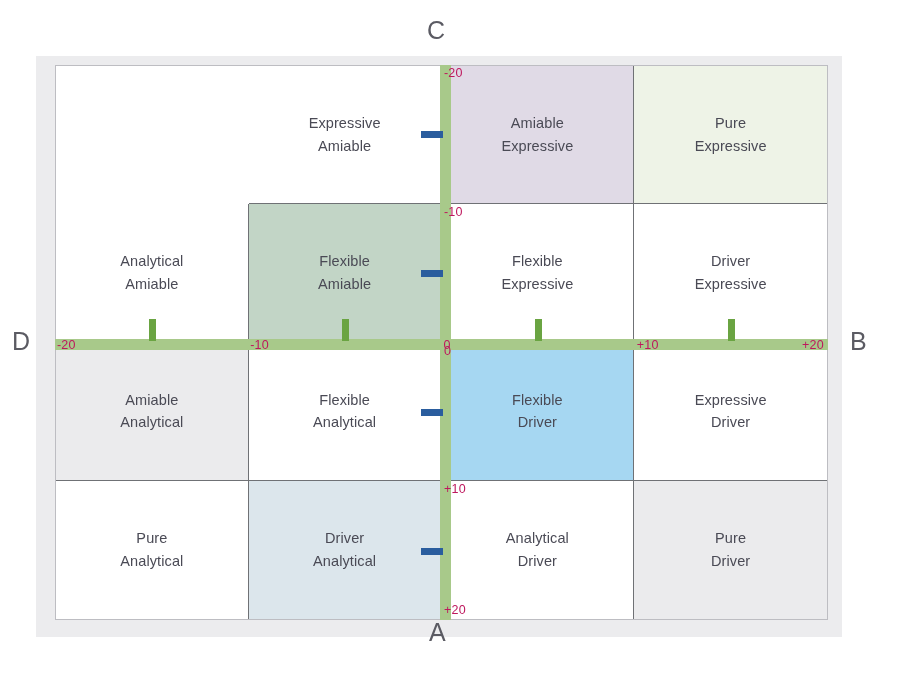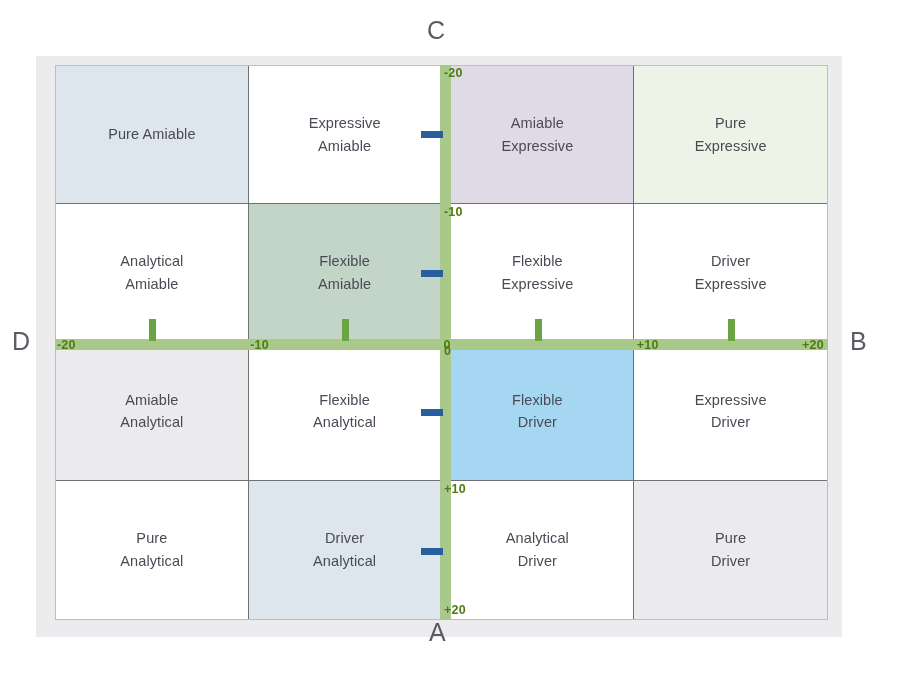"-20" .lbl { color: #4d7c0f -> #be185d; font-weight: bold -> none }
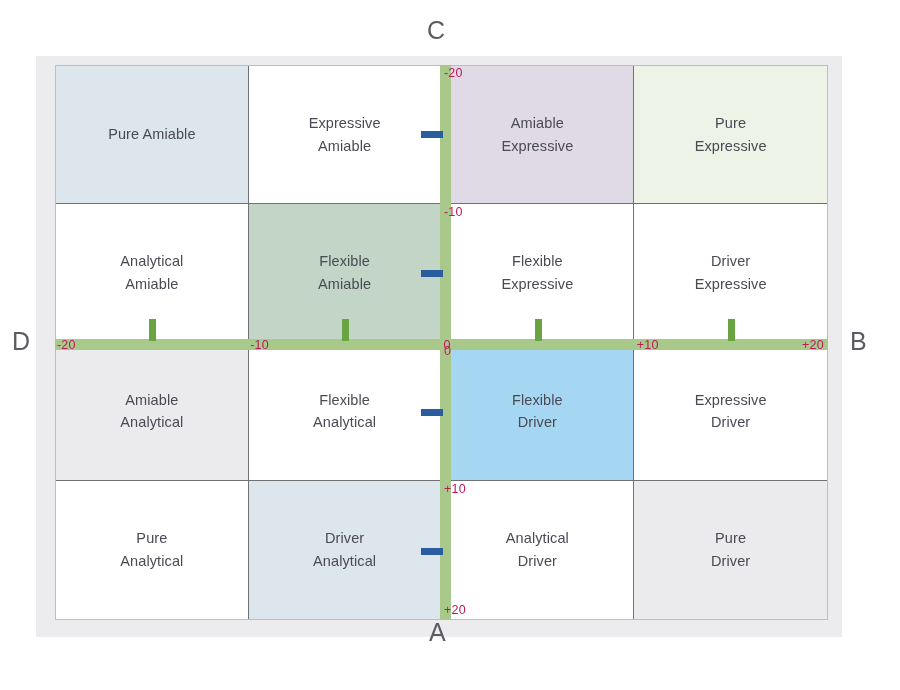"Pure Amiable" div.cell { html: <div>Pure Amiable</div> -> none }
